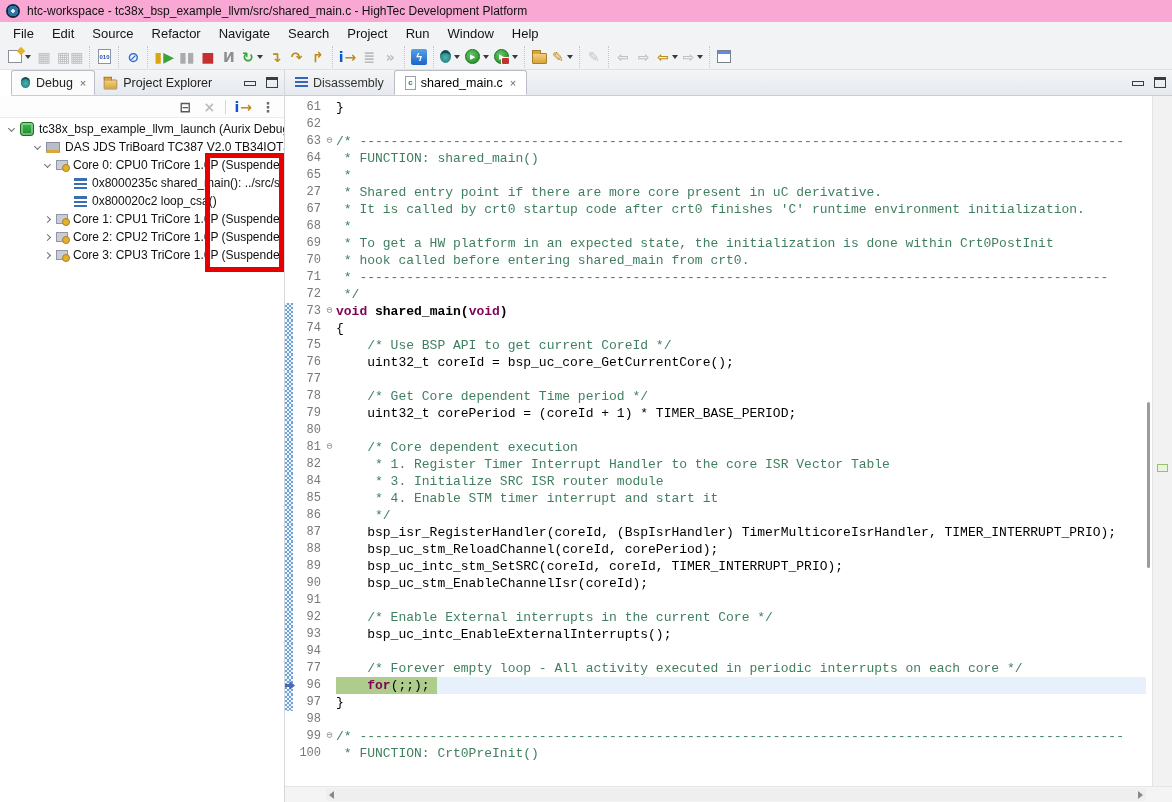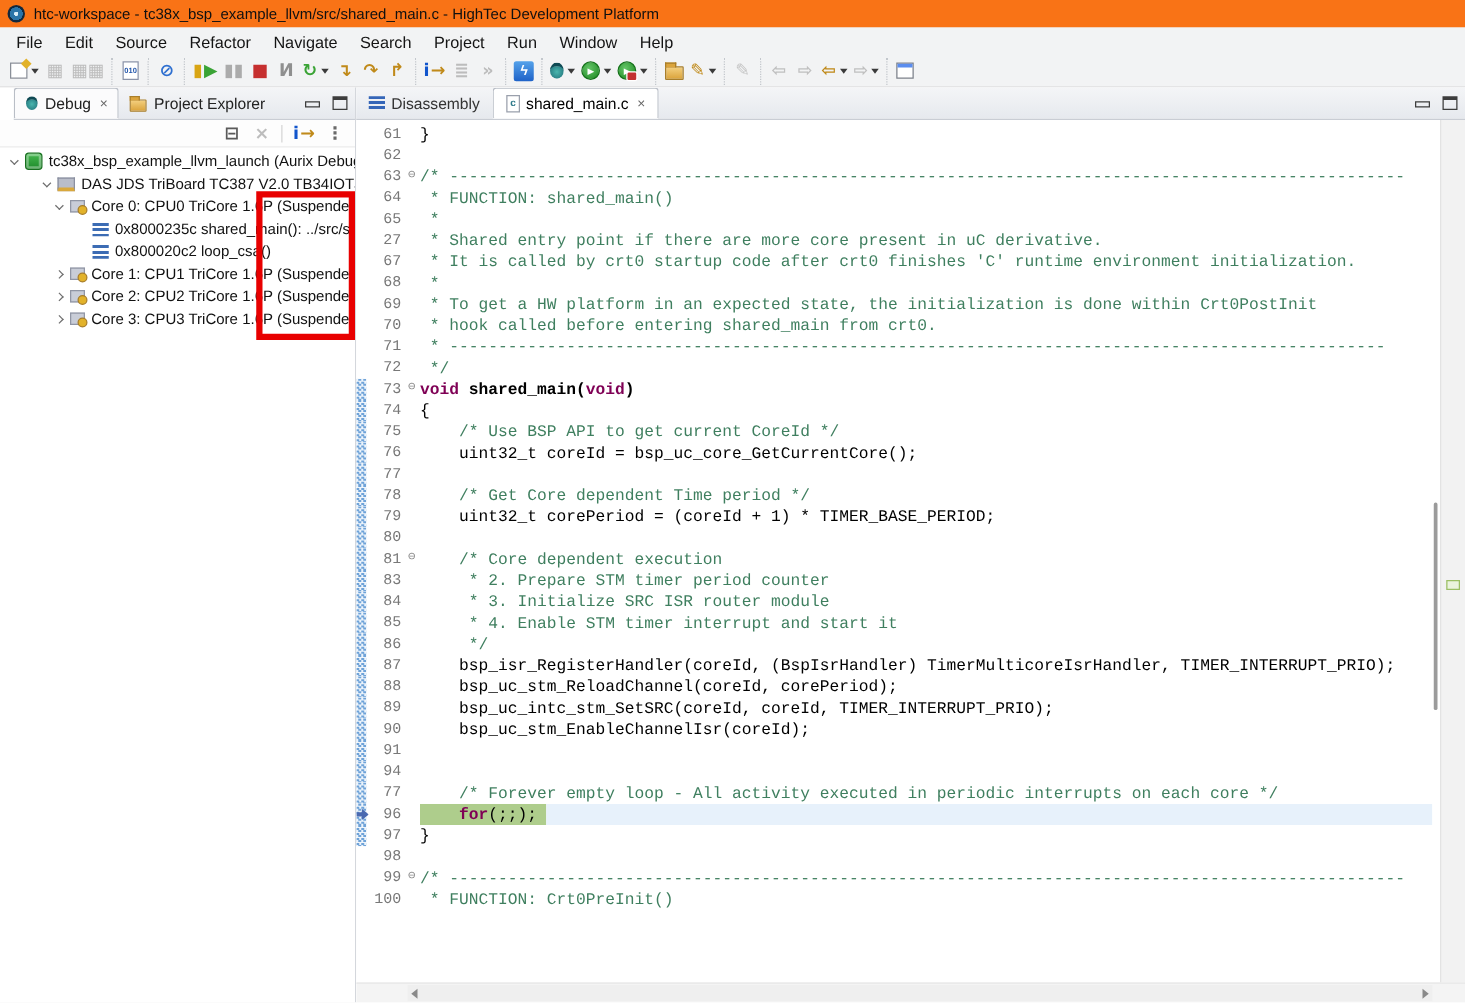"htc-workspace -" .titlebar { background: #f97316 -> #f9a8d4 }
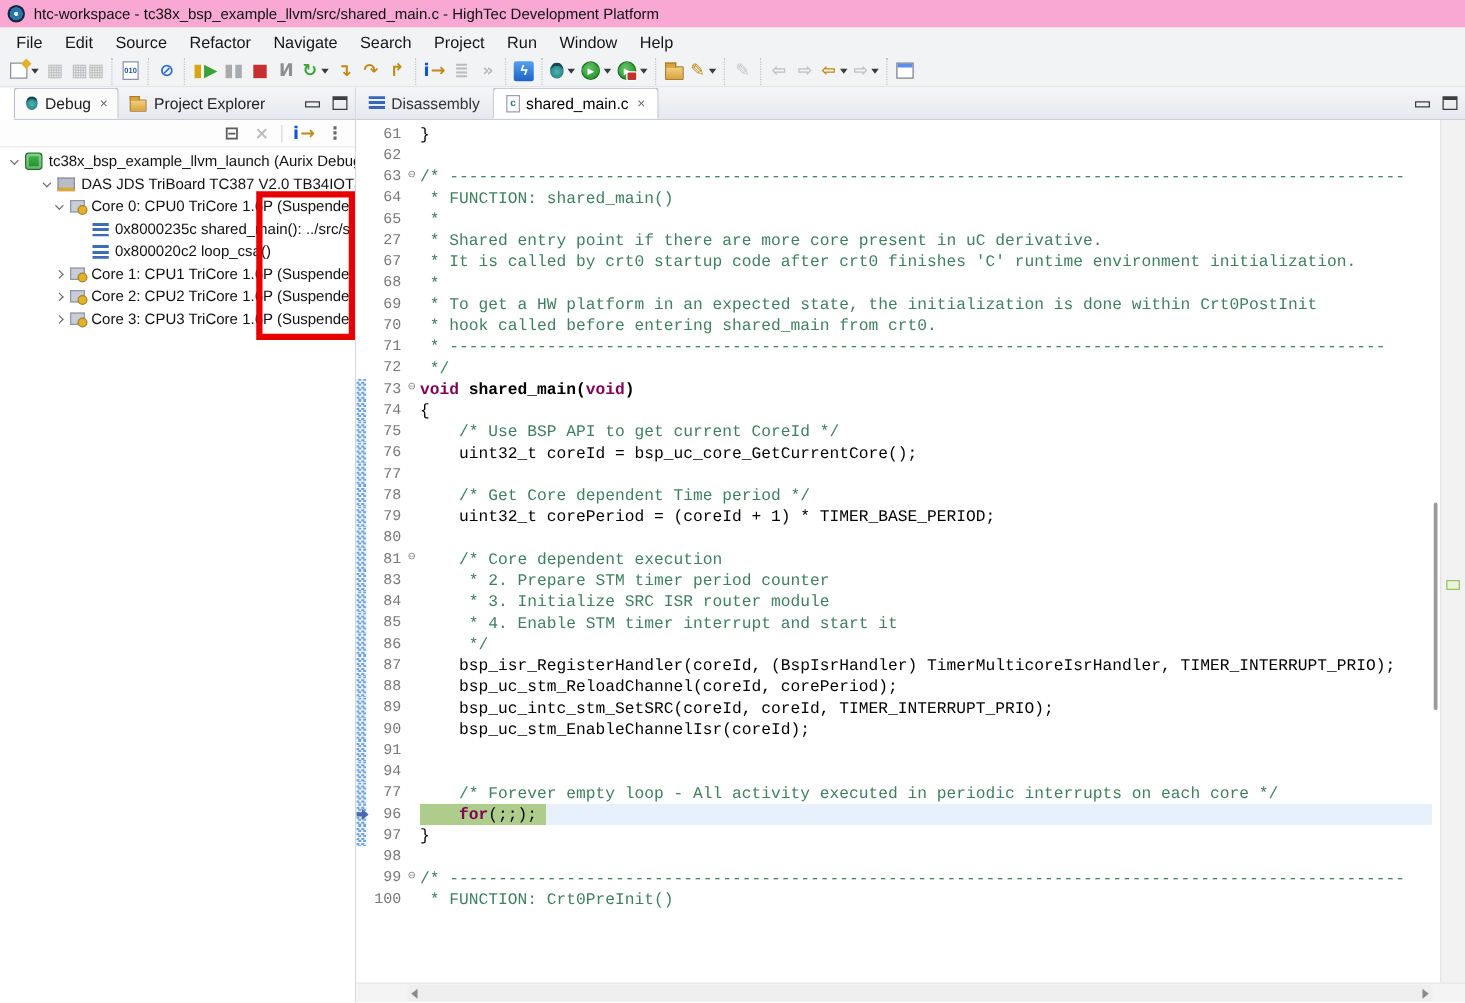"82" div.cl { html: none -> <div> <span></span> <span>82</span> <span></span> <span> <span> * 1. Register Timer Interrupt Handler to the core ISR Vector Table</span> </span> </div> }
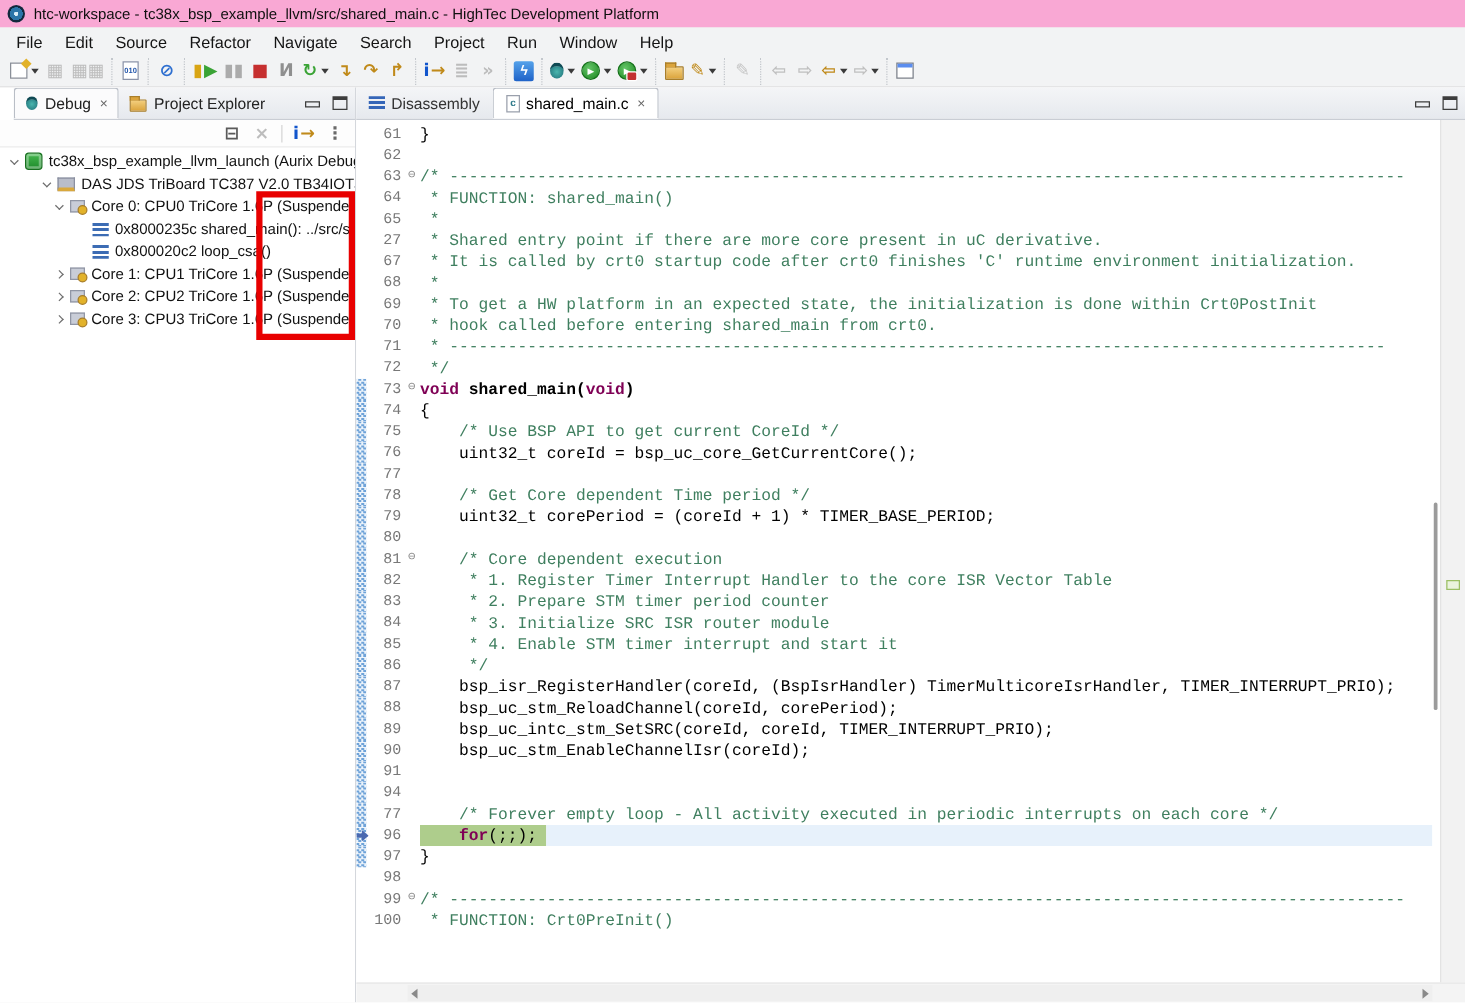"83" div.cl { html: <div> <span></span> <span>83</span> <span></span> <span> <span> * 2. Prepare STM timer period counter</span> </span> </div> -> none }
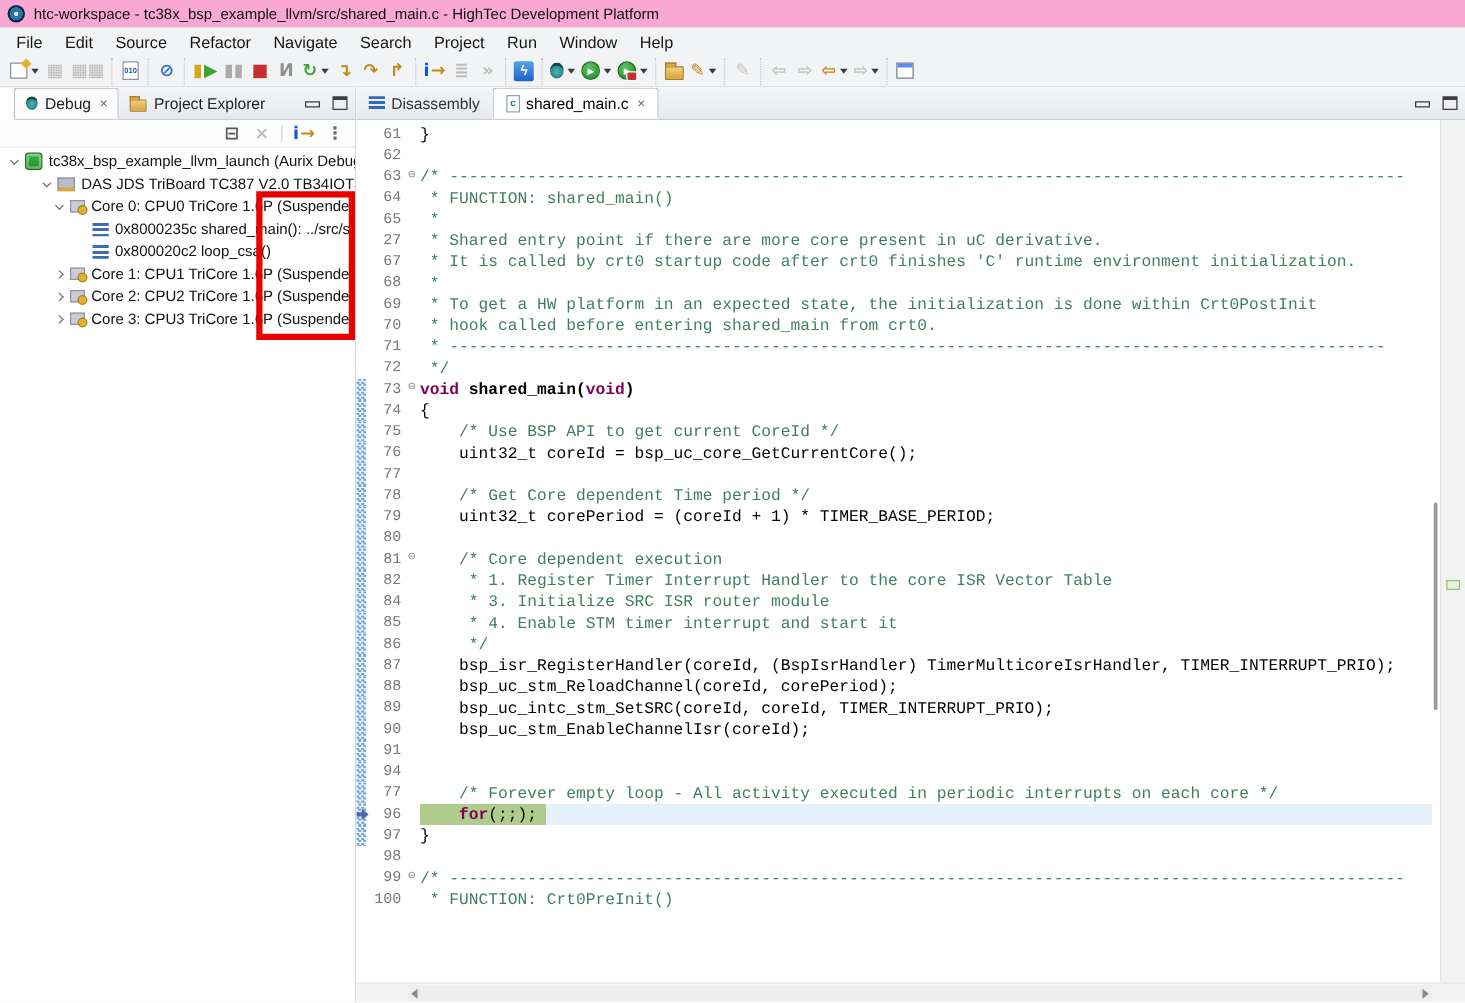"92" div.cl { html: none -> <div> <span></span> <span>92</span> <span></span> <span> <span> /* Enable External interrupts in the current Core */</span> </span> </div> }
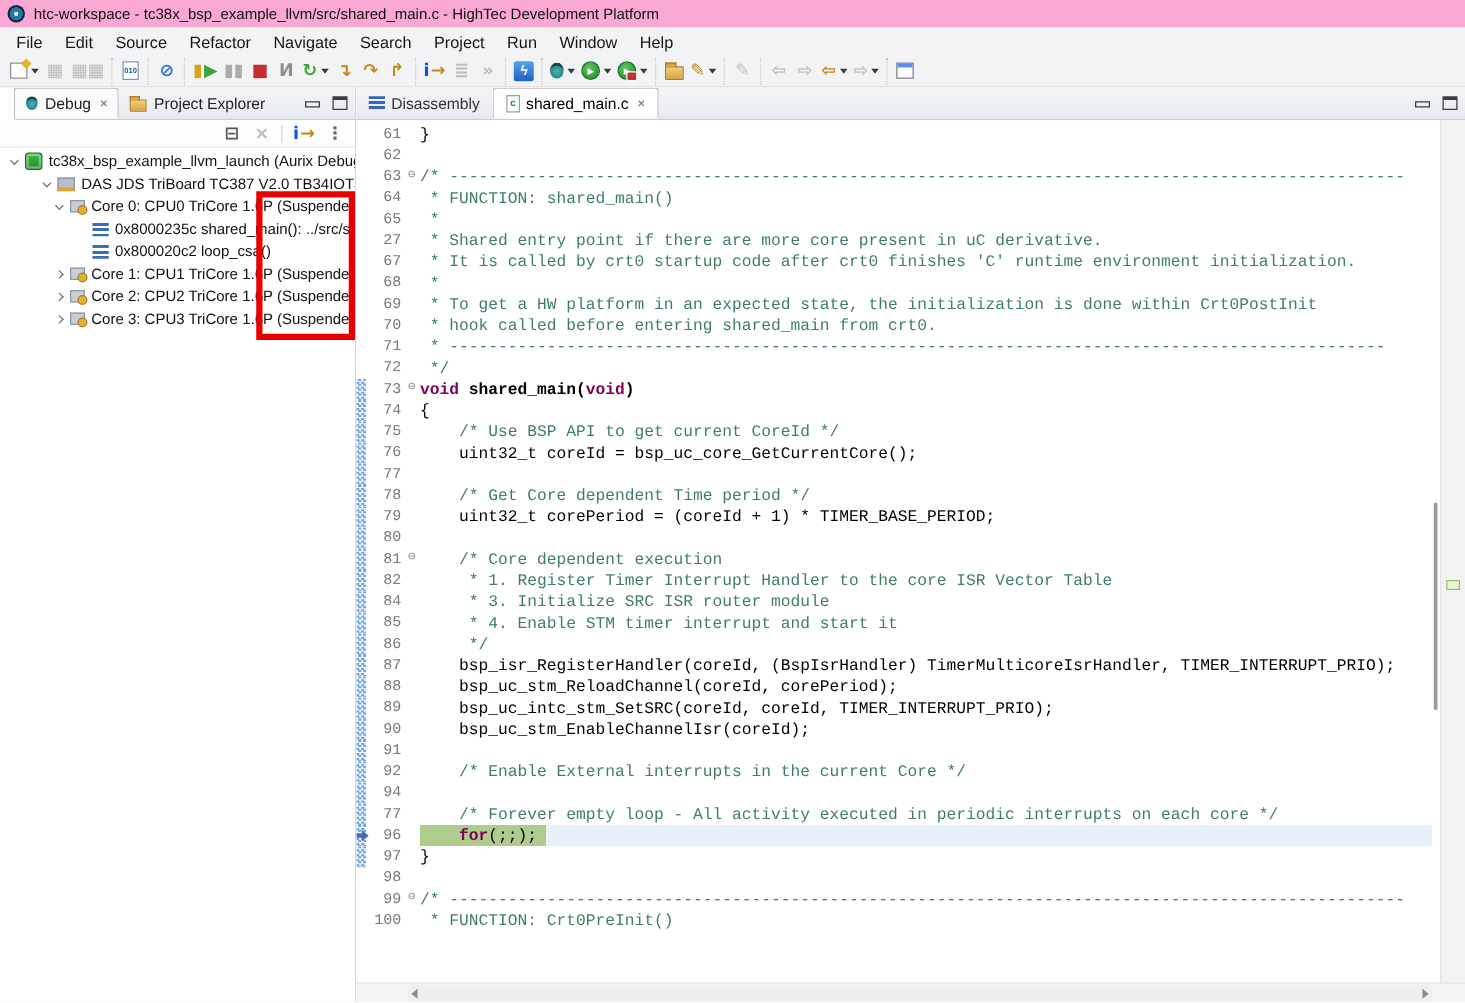"93" div.cl { html: none -> <div> <span></span> <span>93</span> <span></span> <span> <span> bsp_uc_intc_EnableExternalInterrupts();</span> </span> </div> }
